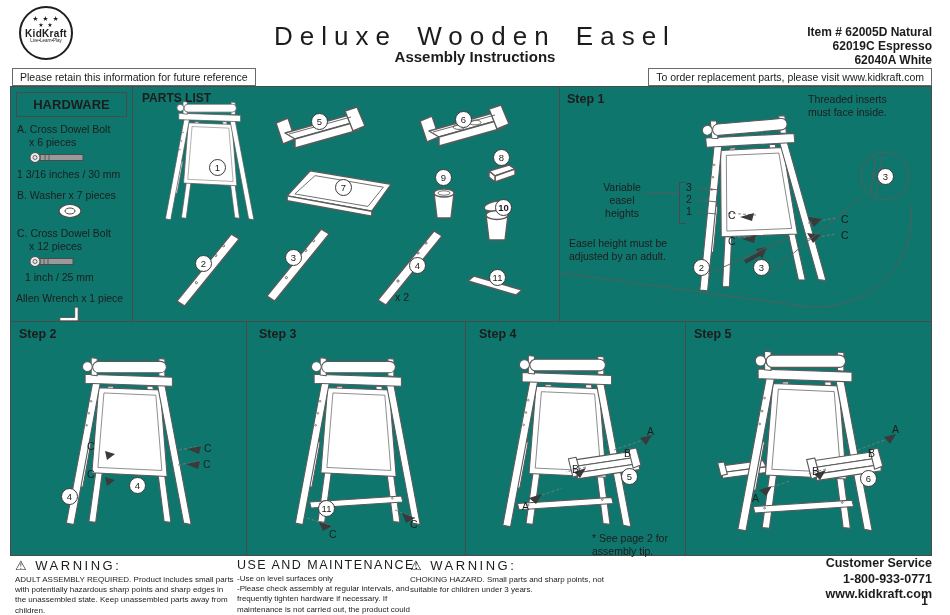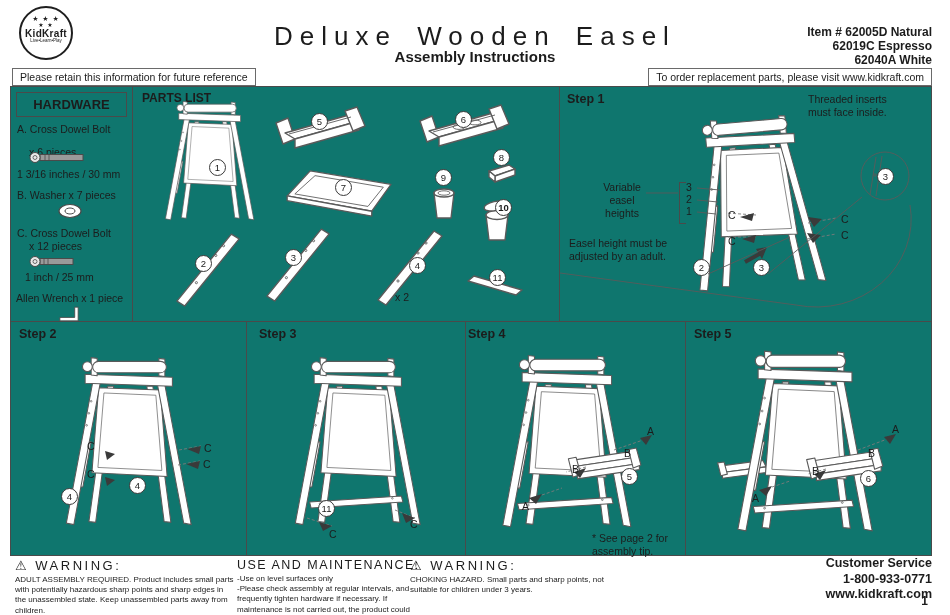"x 6 pieces" div { margin-top: 10px -> none }
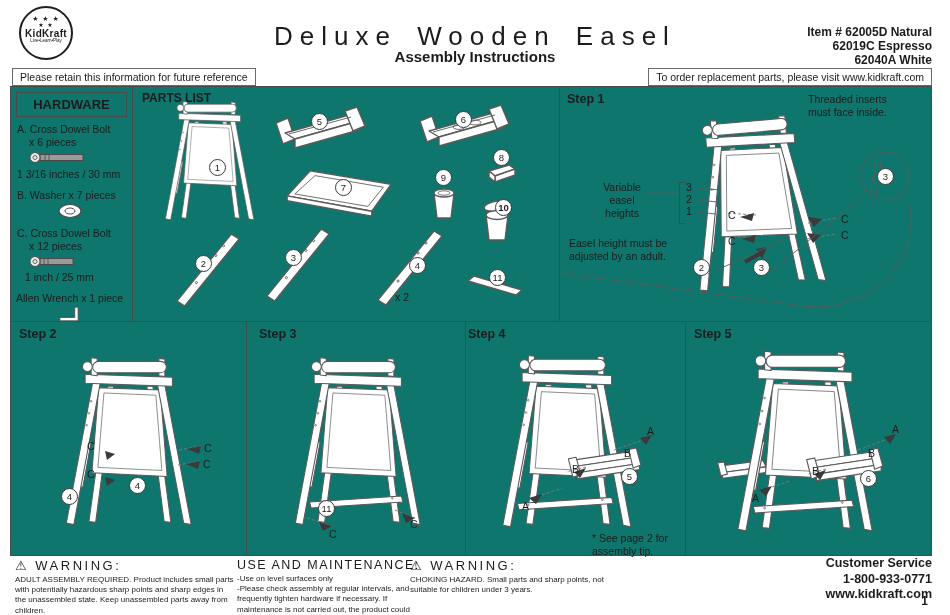"Step 4" div.abs { left: 2px -> 13px }
